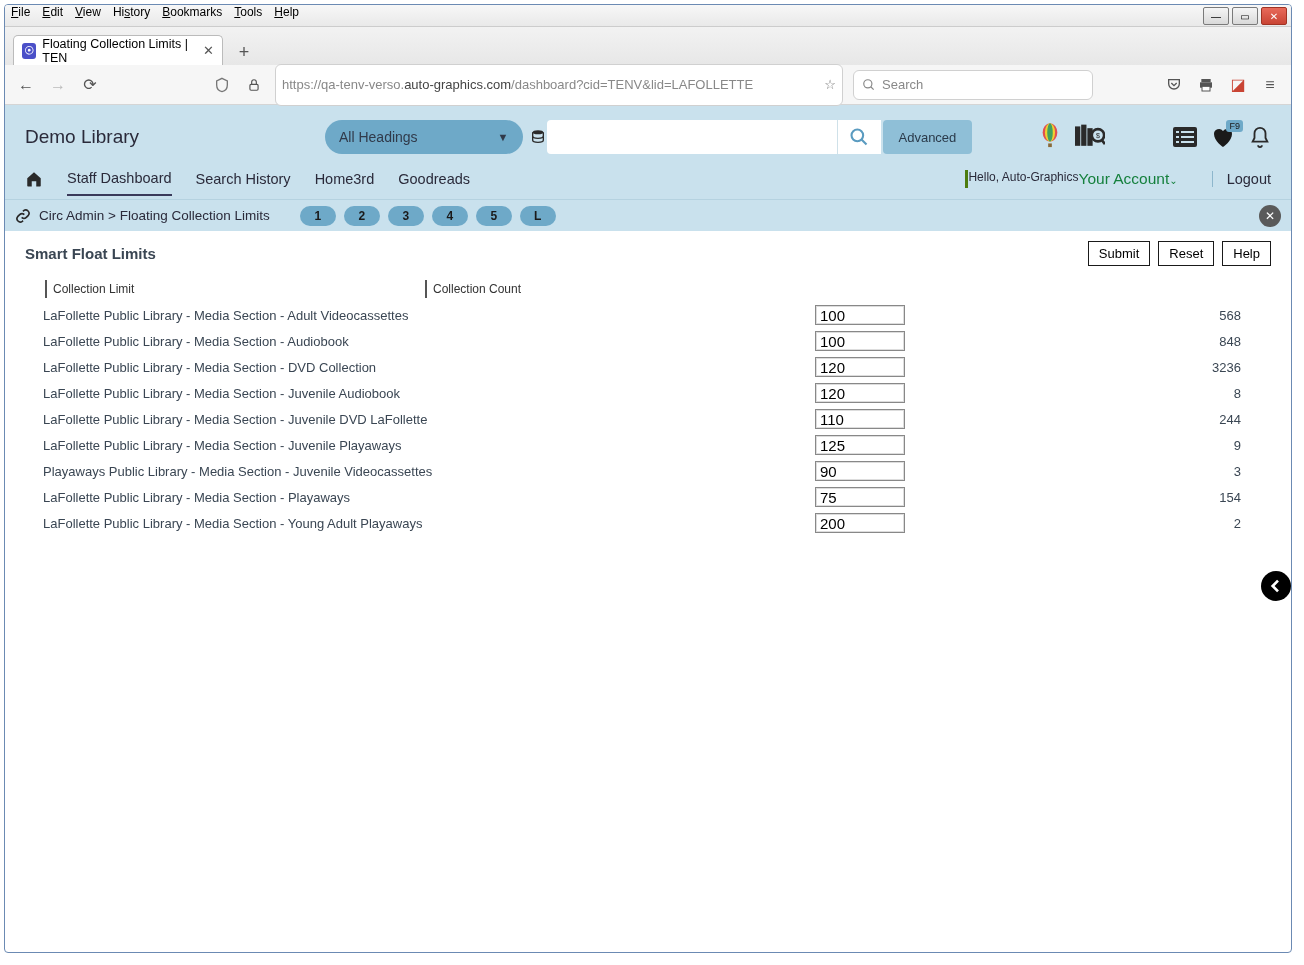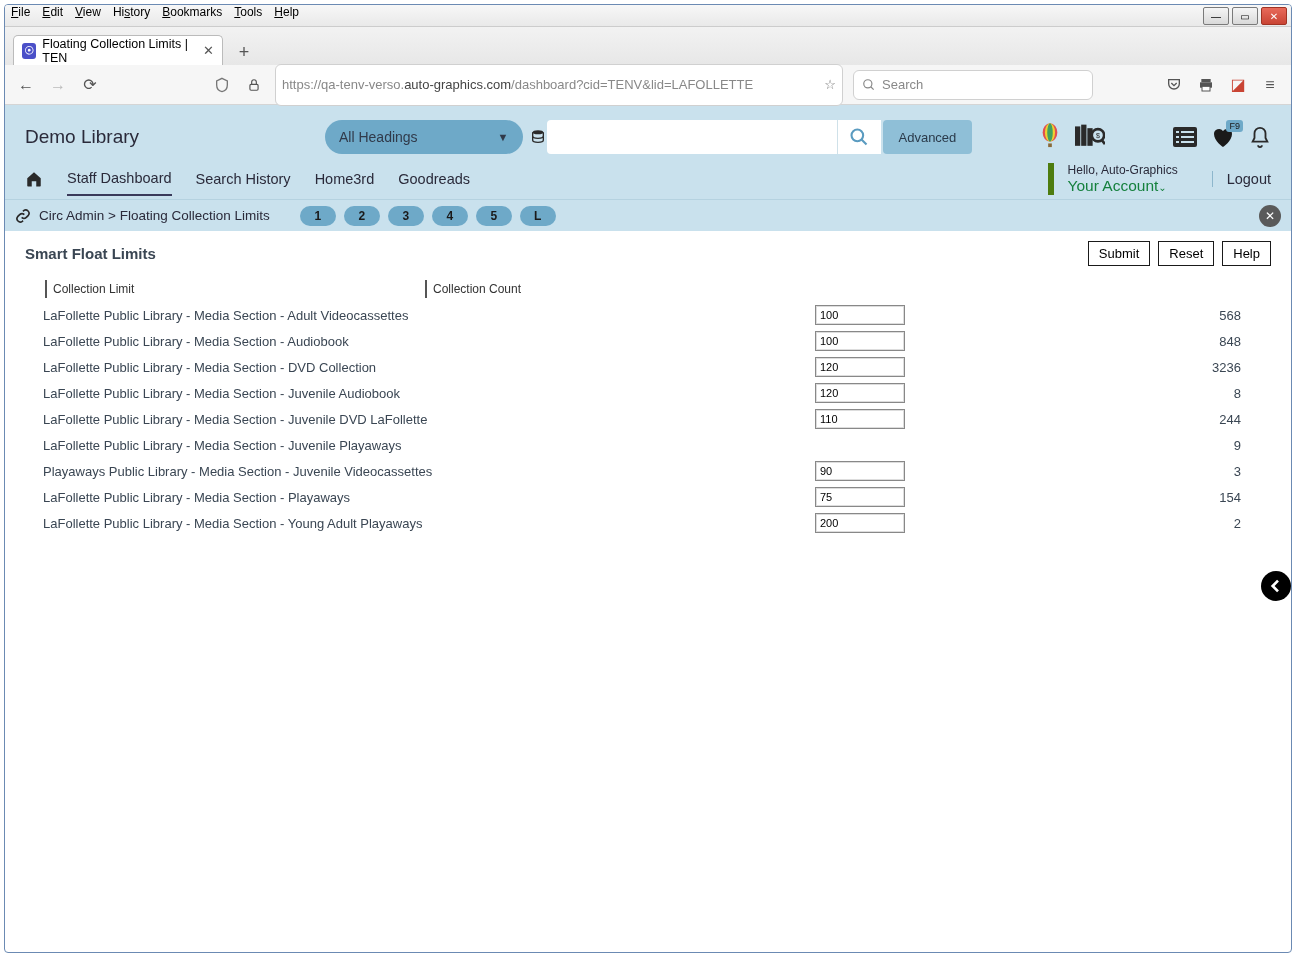"Hello, Auto-Graphics" .account-box { border-left: 6px solid #4d7c0f -> 3px solid #4d7c0f; flex-direction: column -> row; padding-left: 14px -> none }
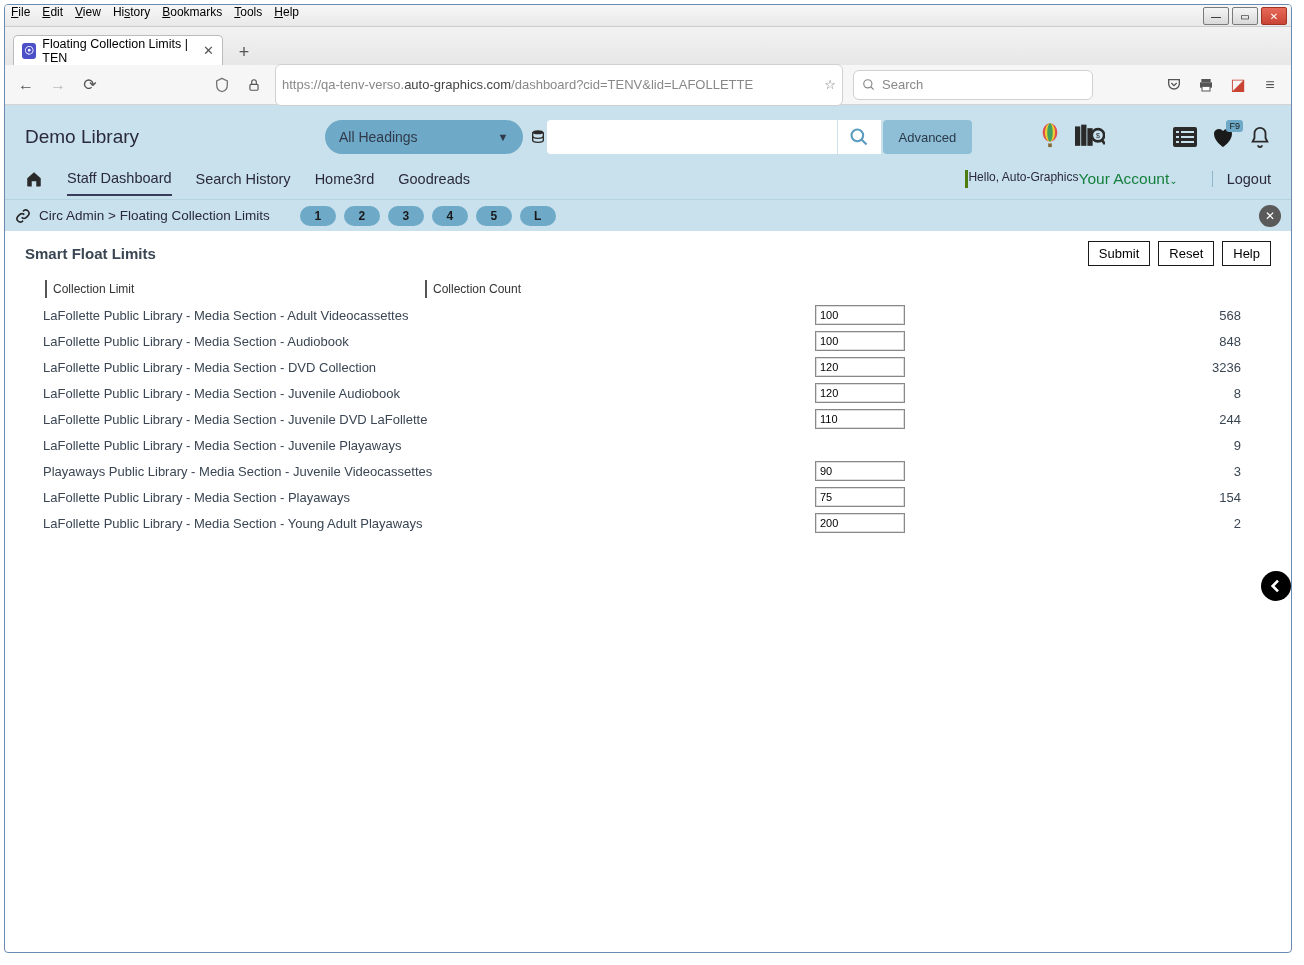"100" .limit-input { font-size: 11px -> 15px }
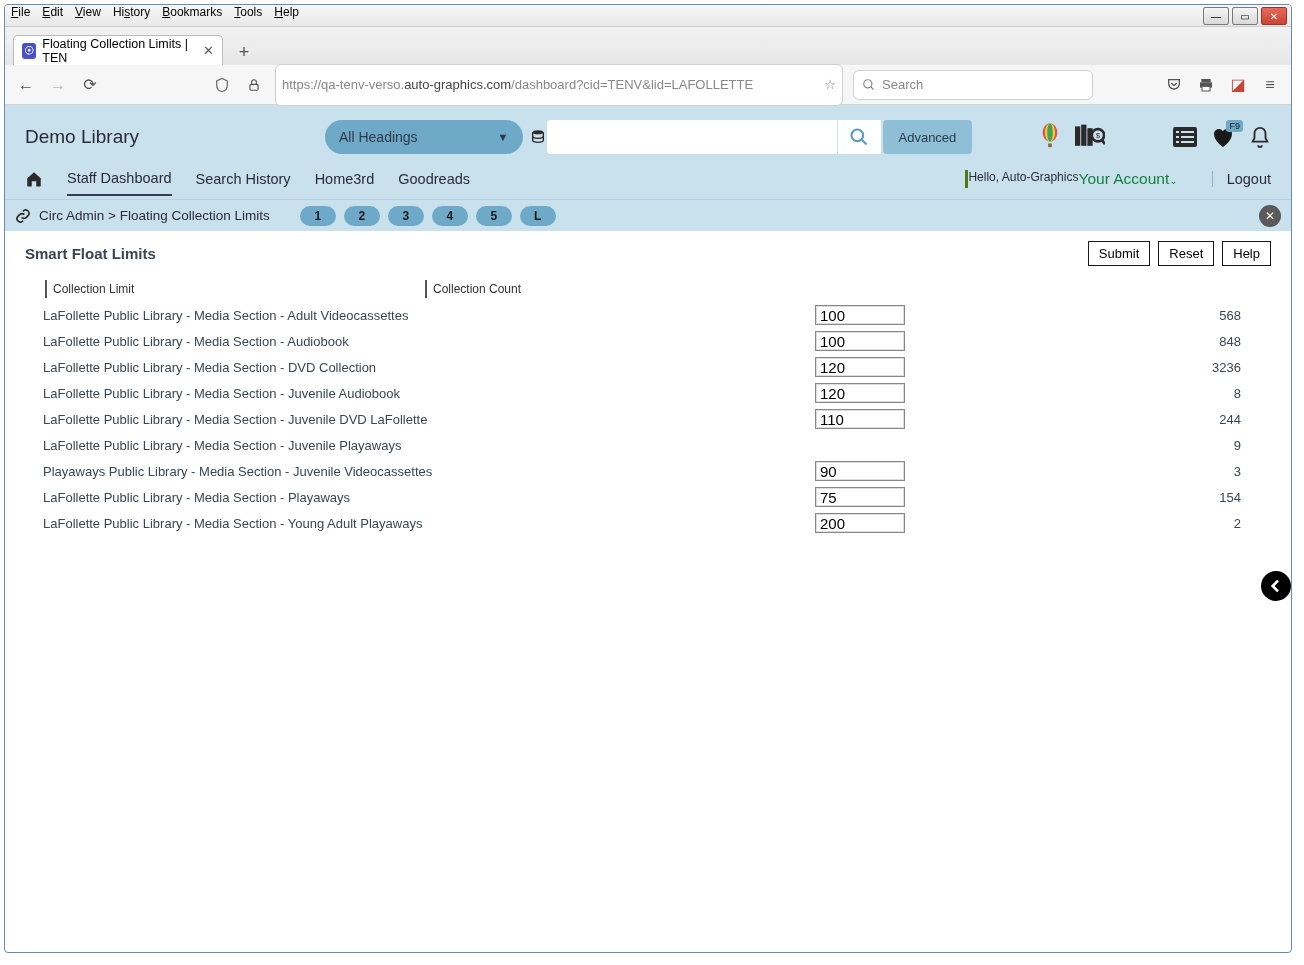"125" div.cell-limit { html: none -> <div><input></div> }
